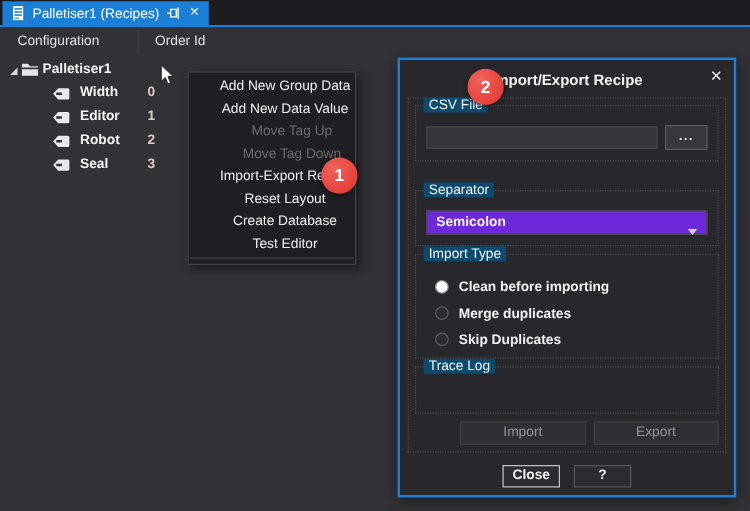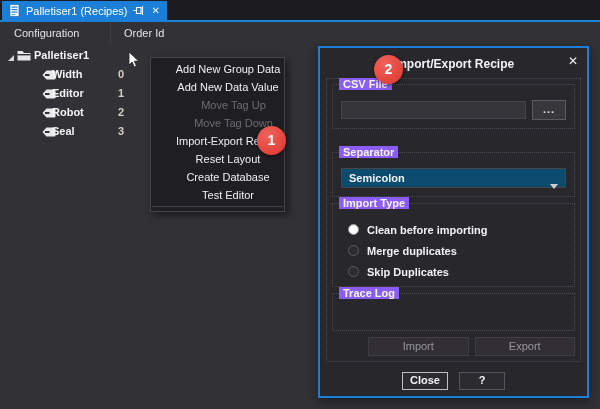"Width" .tree-row .lbl { left: 52px -> 64px }
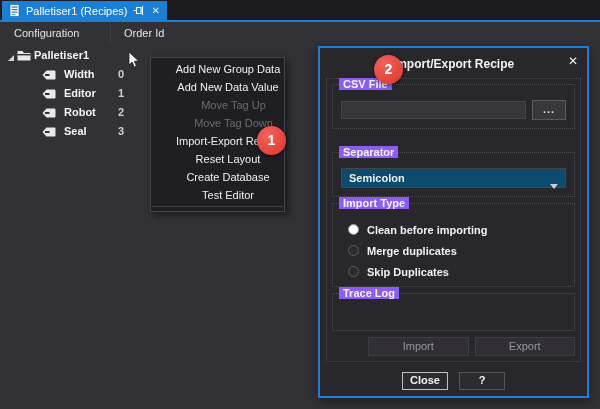"CSV File" .group-label { background: #8b5cf6 -> #0c4a6e; font-weight: bold -> normal }
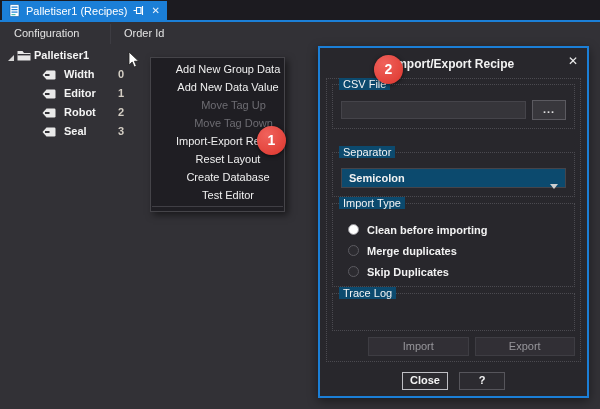"Semicolon" .dropdown { background: #0c4a6e -> #6d28d9 }
